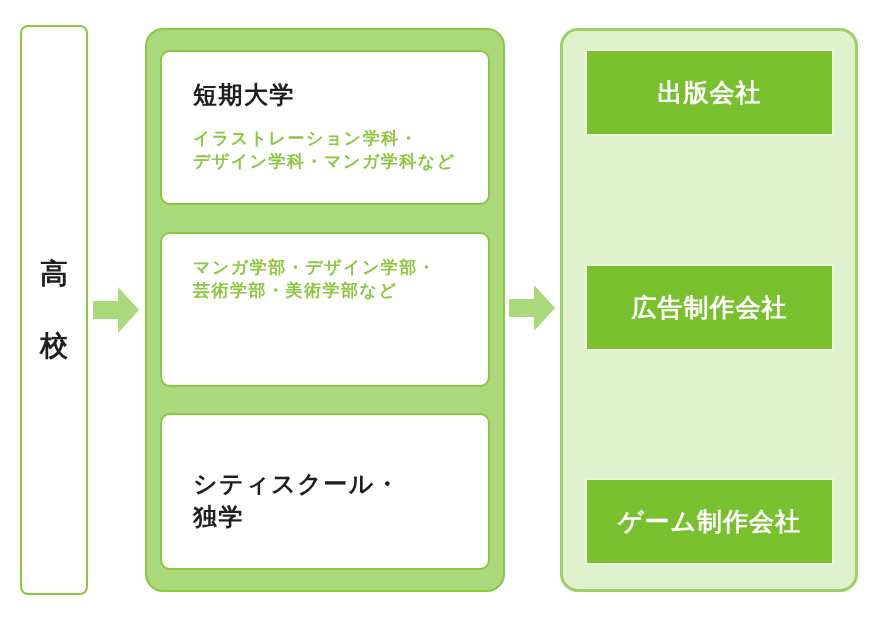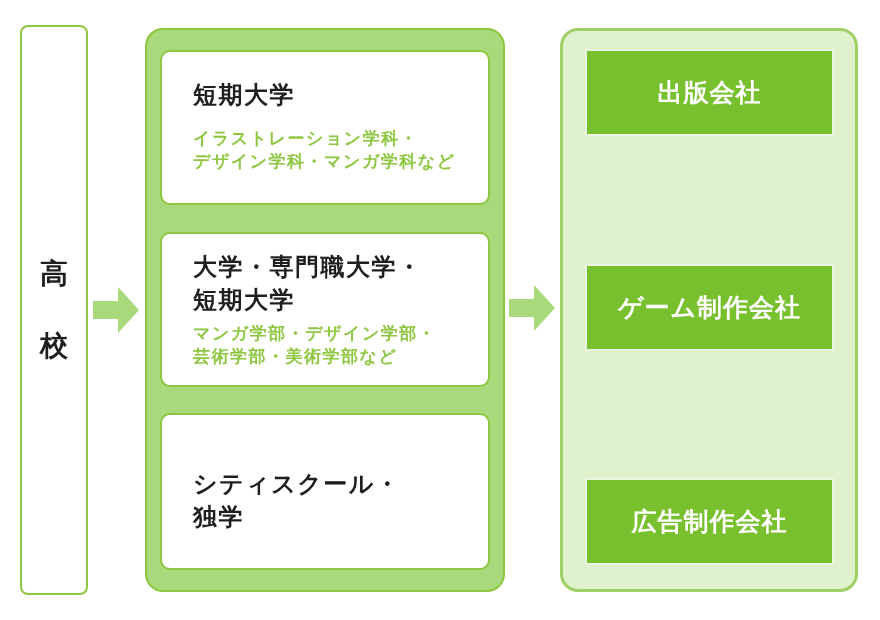"大学・専門職大学・" div.edu-title { html: <div>大学・専門職大学・ 短期大学</div> -> none }
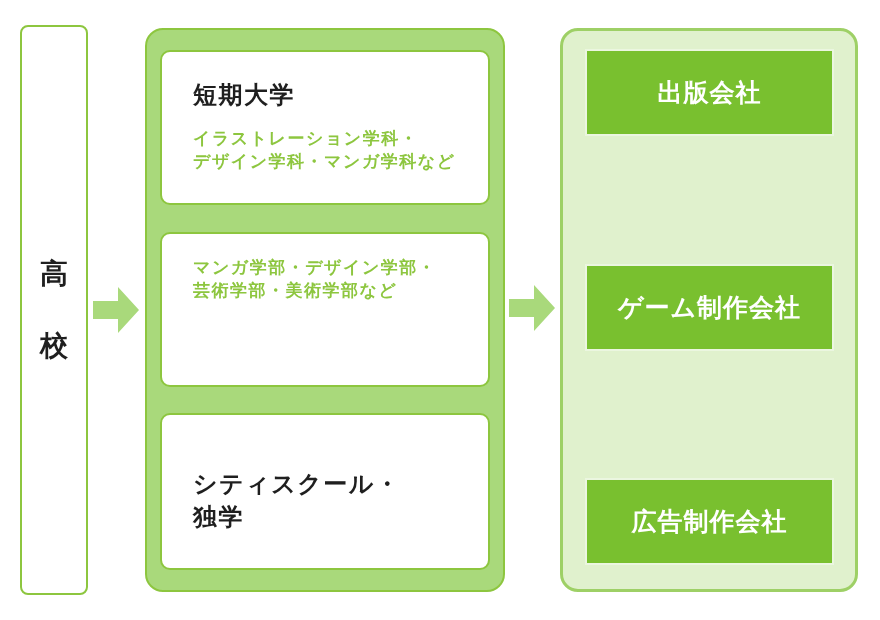"ゲーム制作会社" div.career-box { order: before "広告制作会社" -> after "広告制作会社" }
